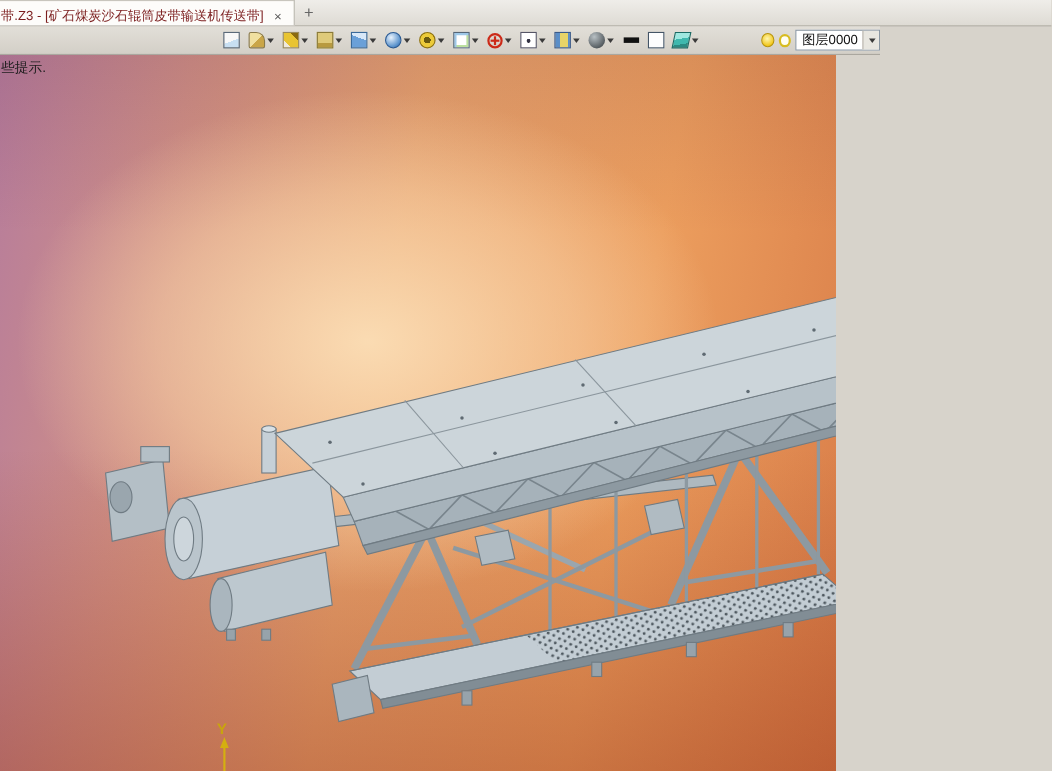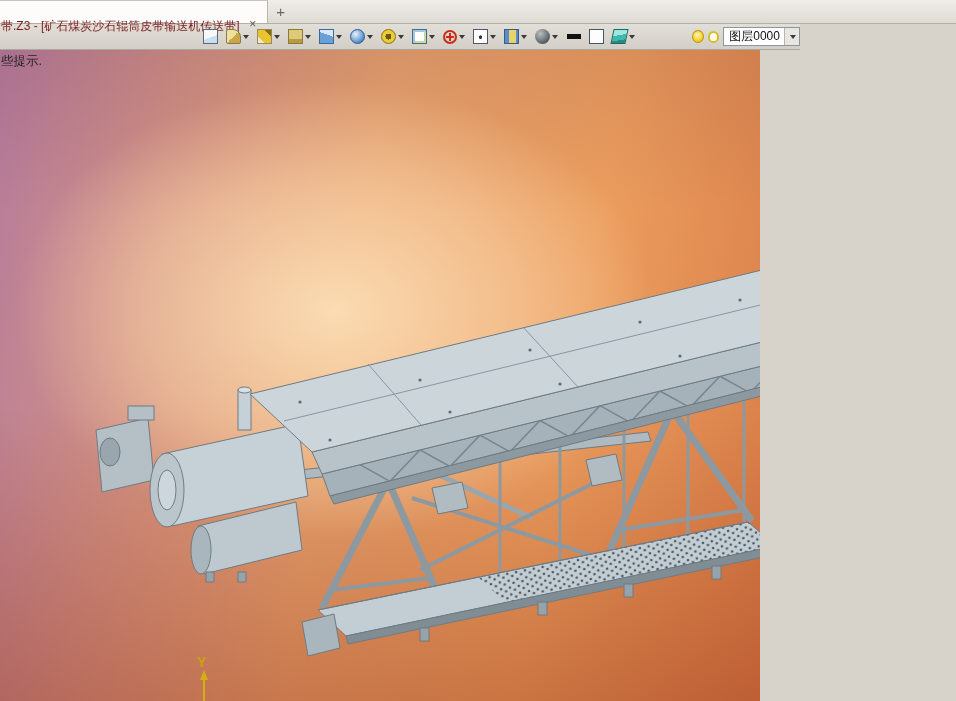"带.Z3 - [矿石煤炭沙石辊筒皮带输送机传送带]" .tab { align-items: flex-start -> flex-end }
